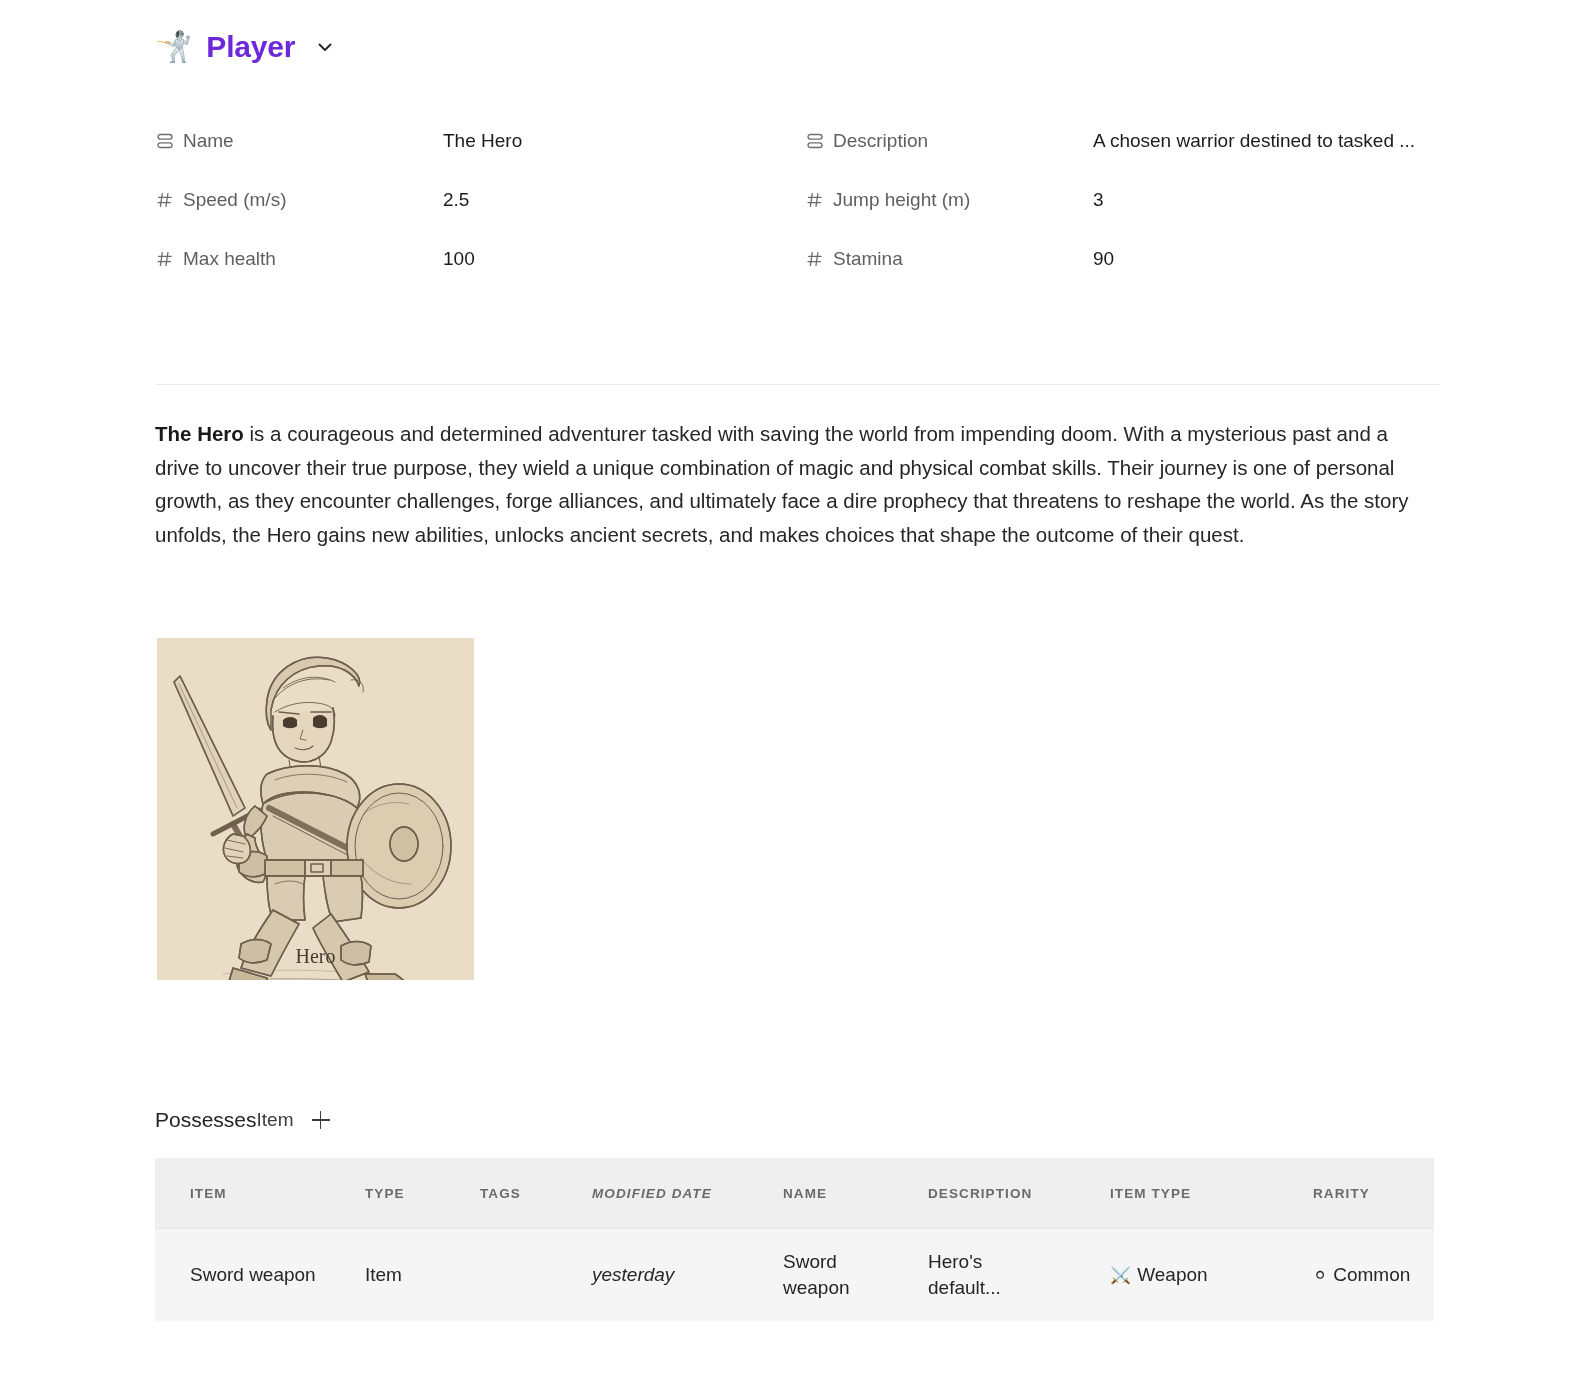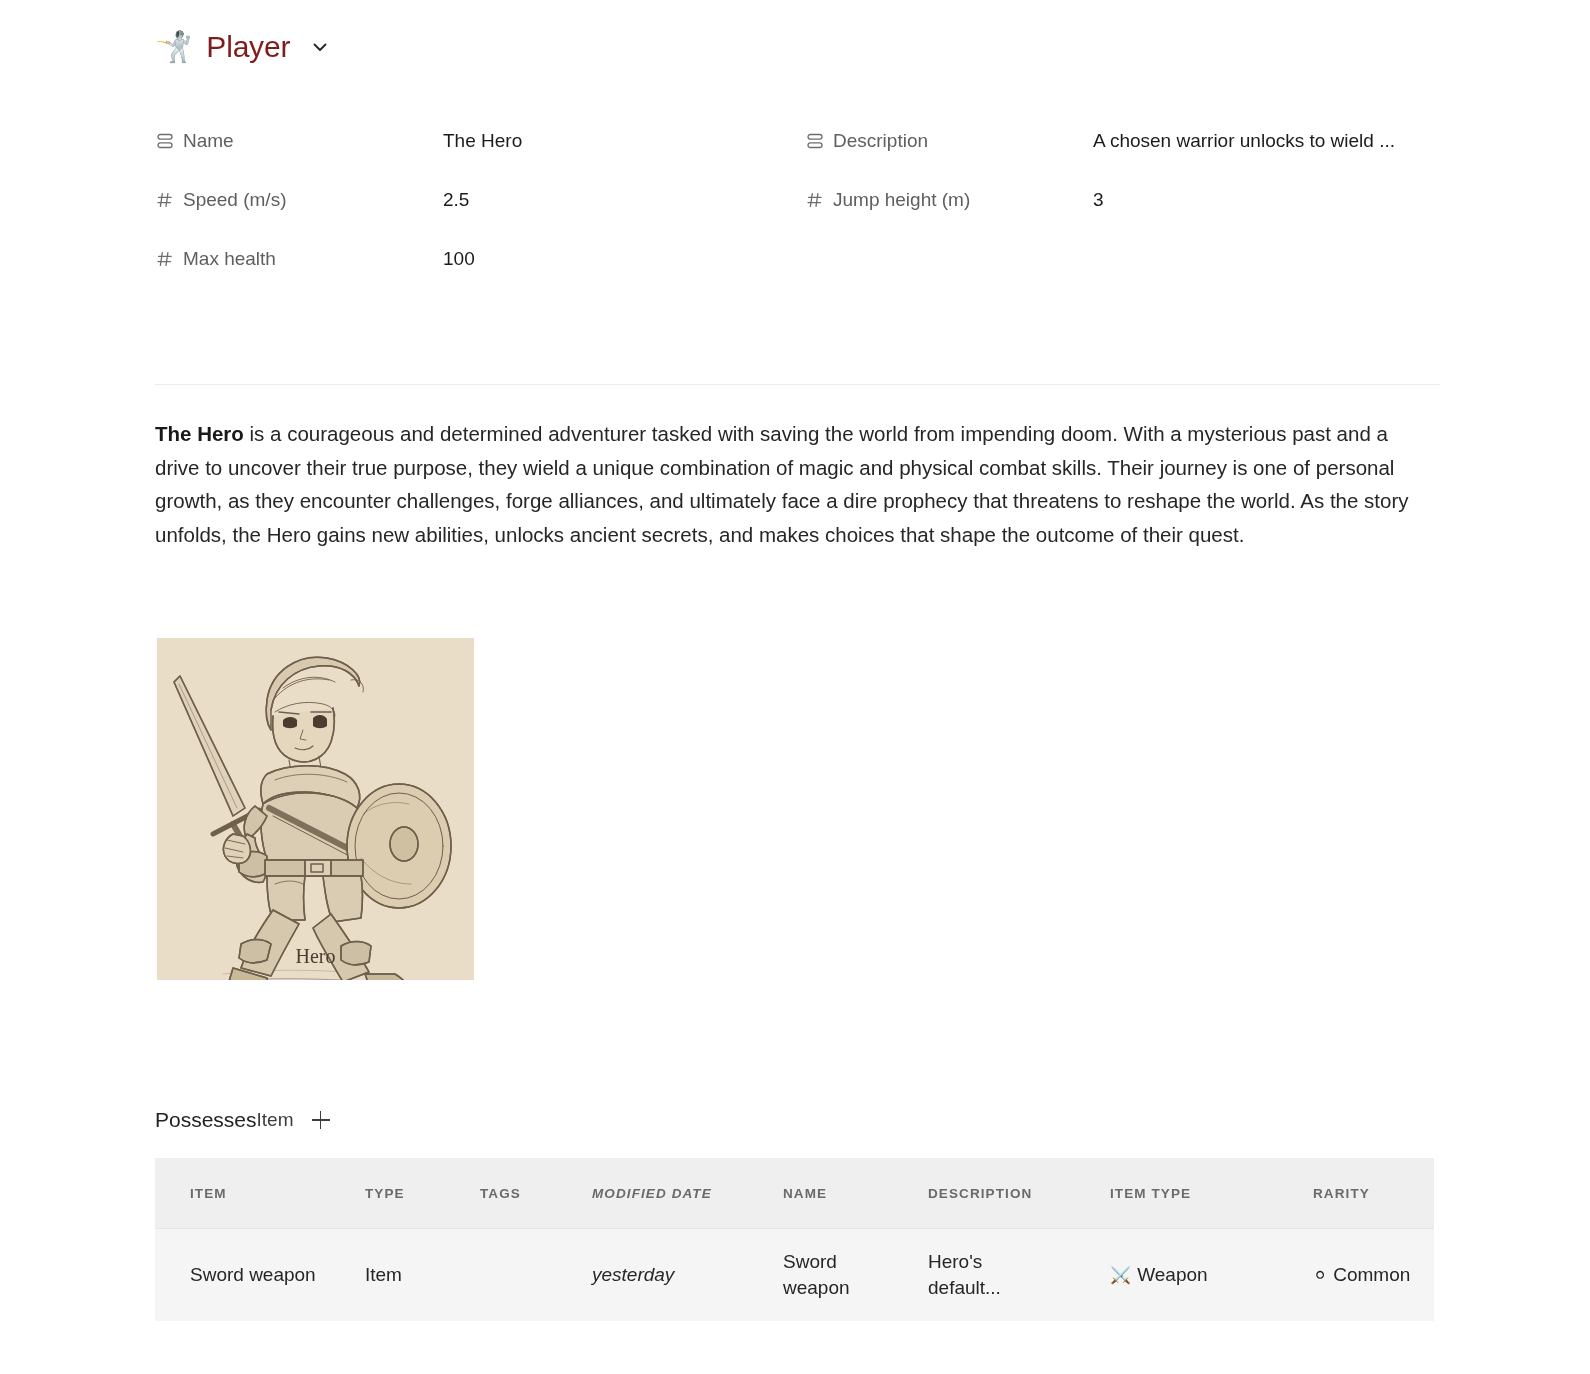"Player" .page-title { color: #7f1d1d -> #6d28d9; font-weight: 400 -> 700 }
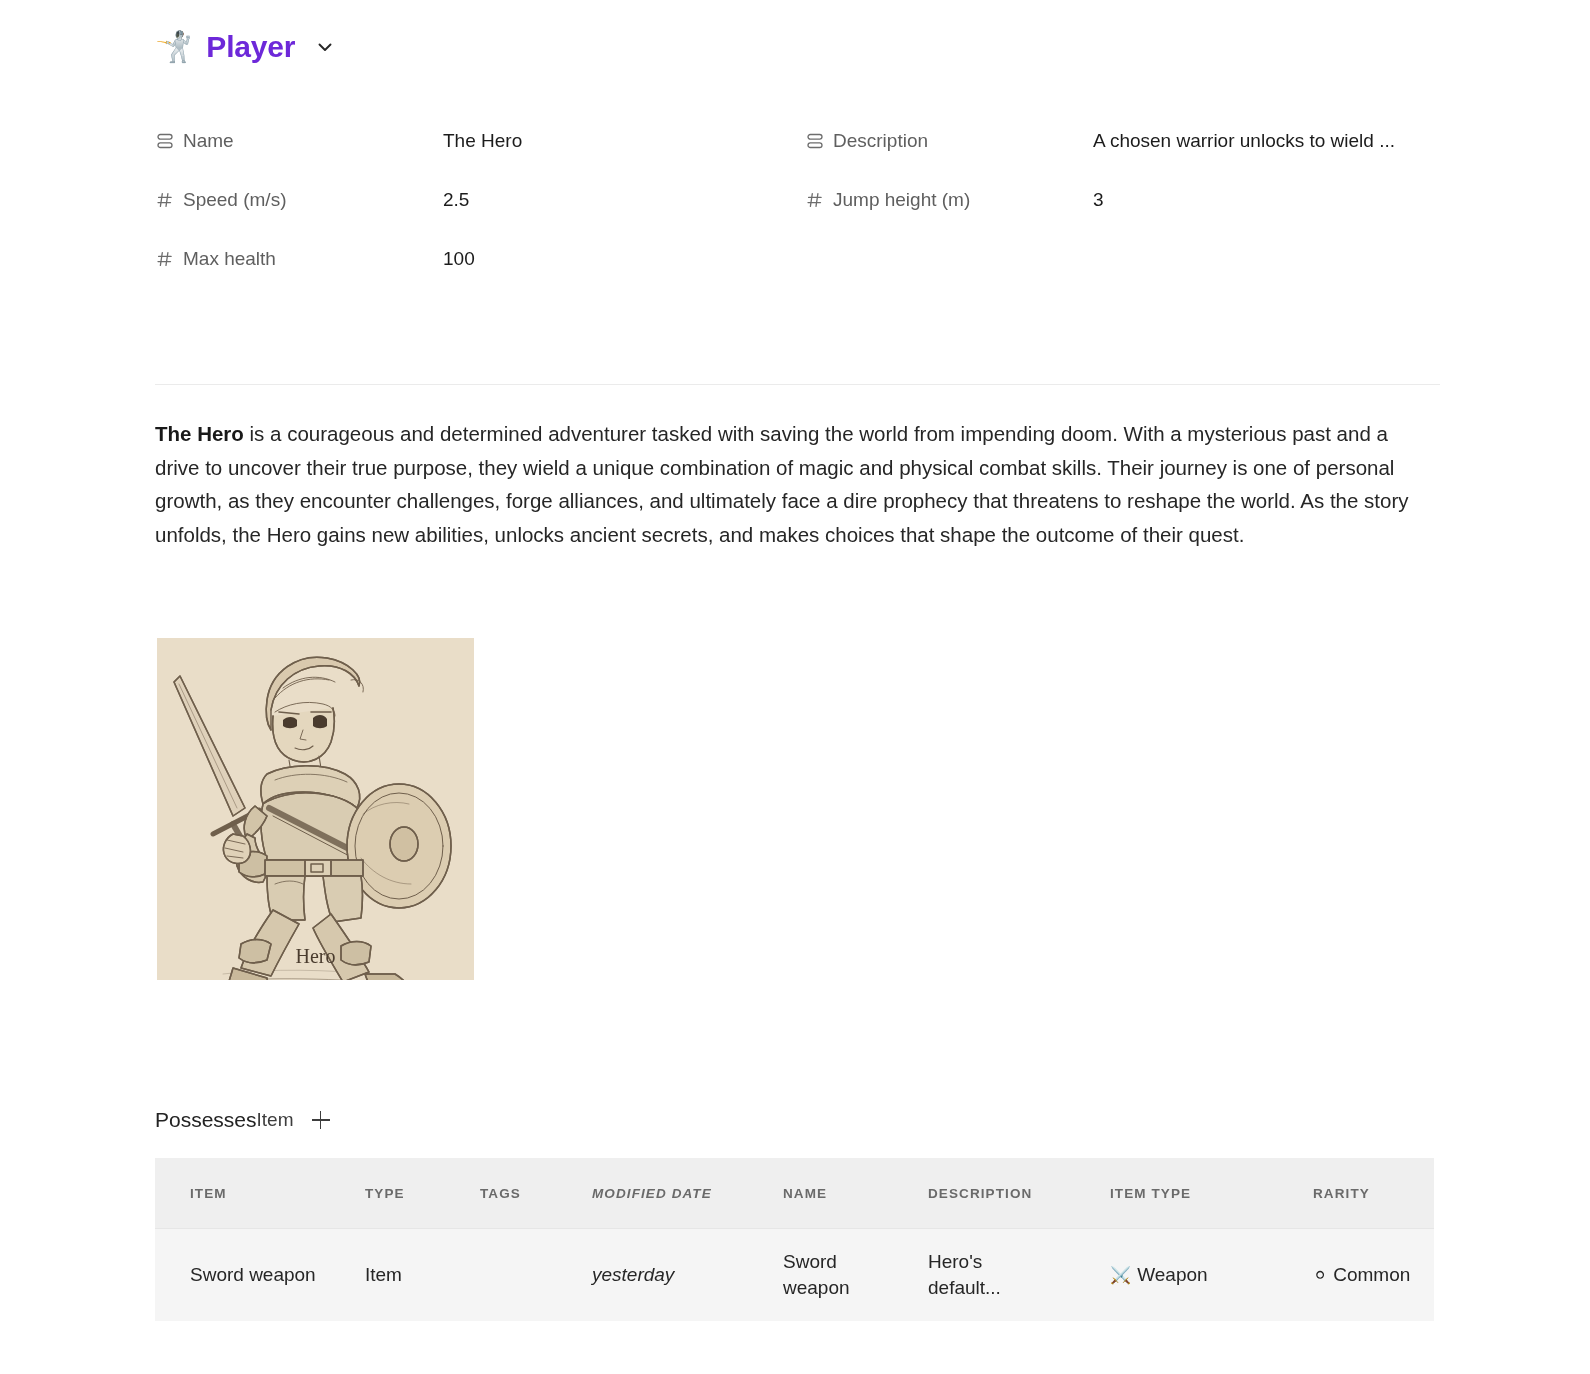"A chosen warrior unlocks to" div.prop-value { text: unlocks to wield -> destined to tasked }
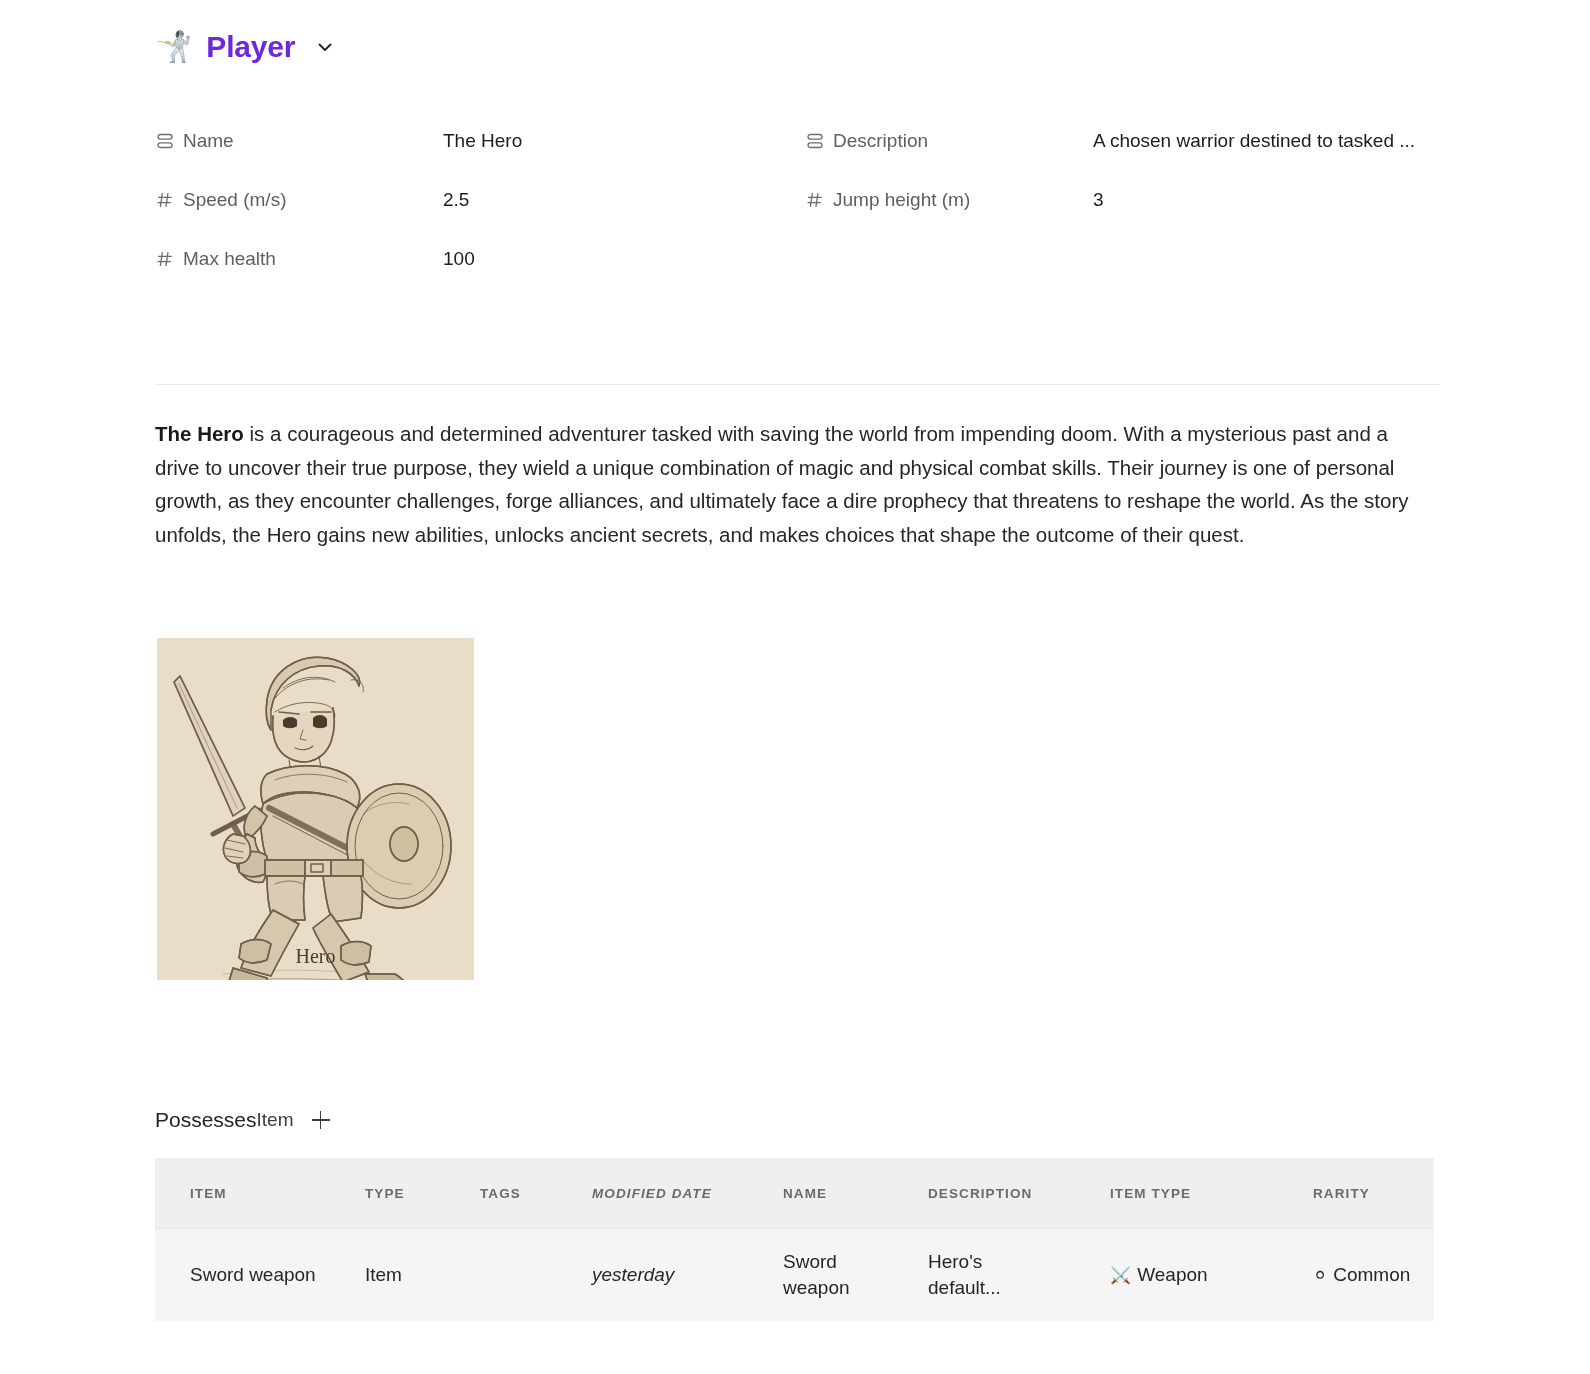"Stamina" div.prop { html: none -> <div> <div> <span> <svg> <path></path> </svg> </span> <span>Stamina</span> </div> <div>90</div> </div> }
